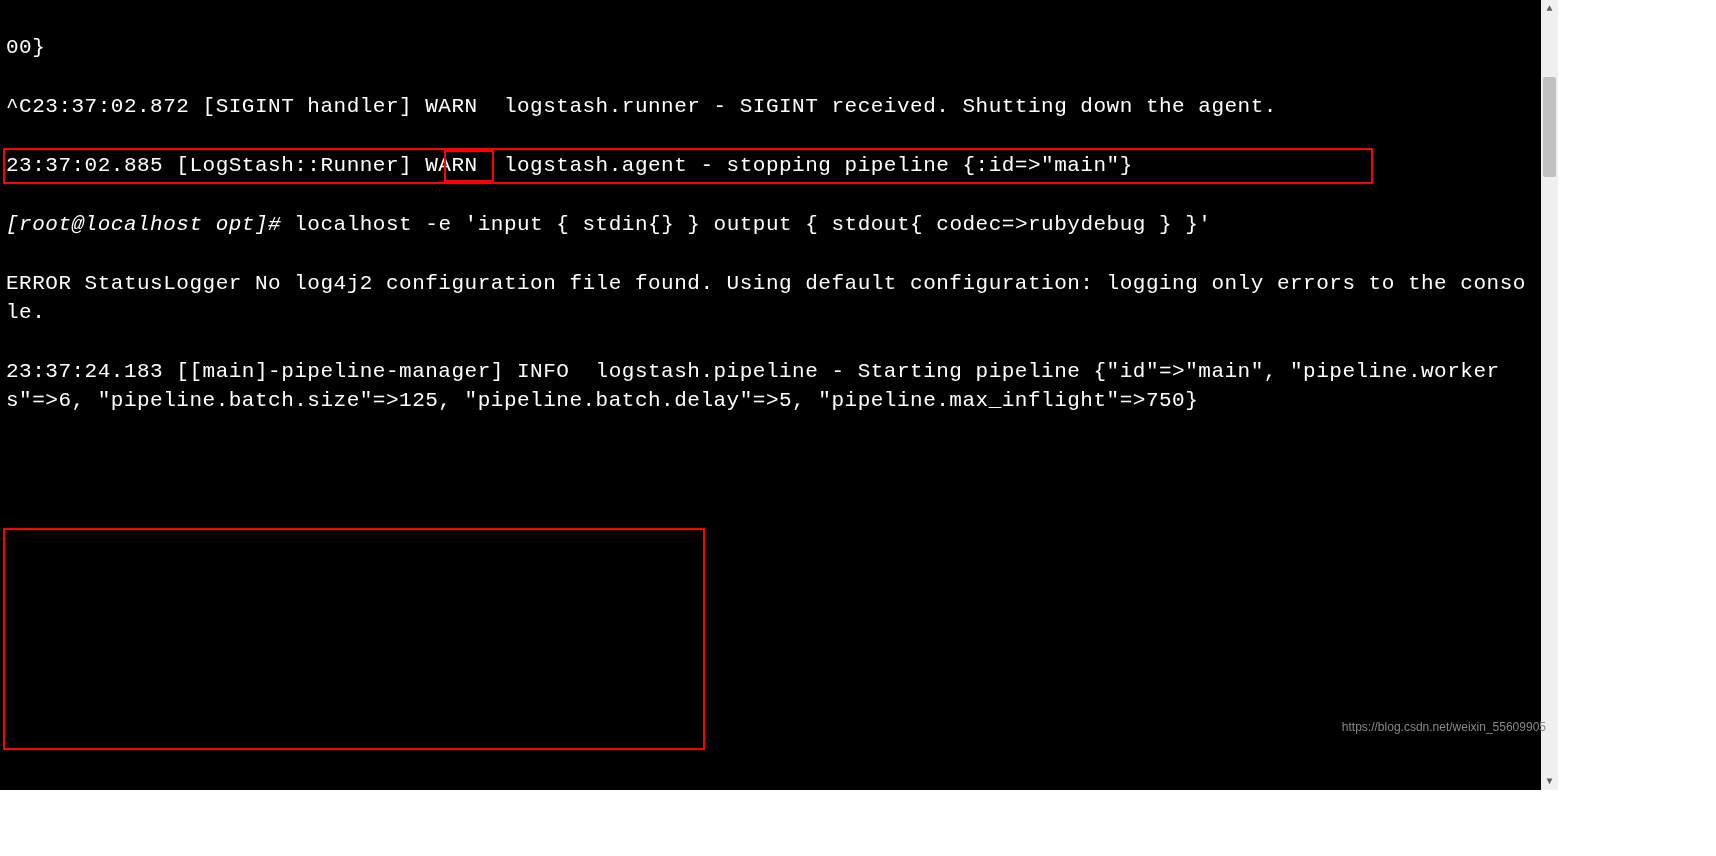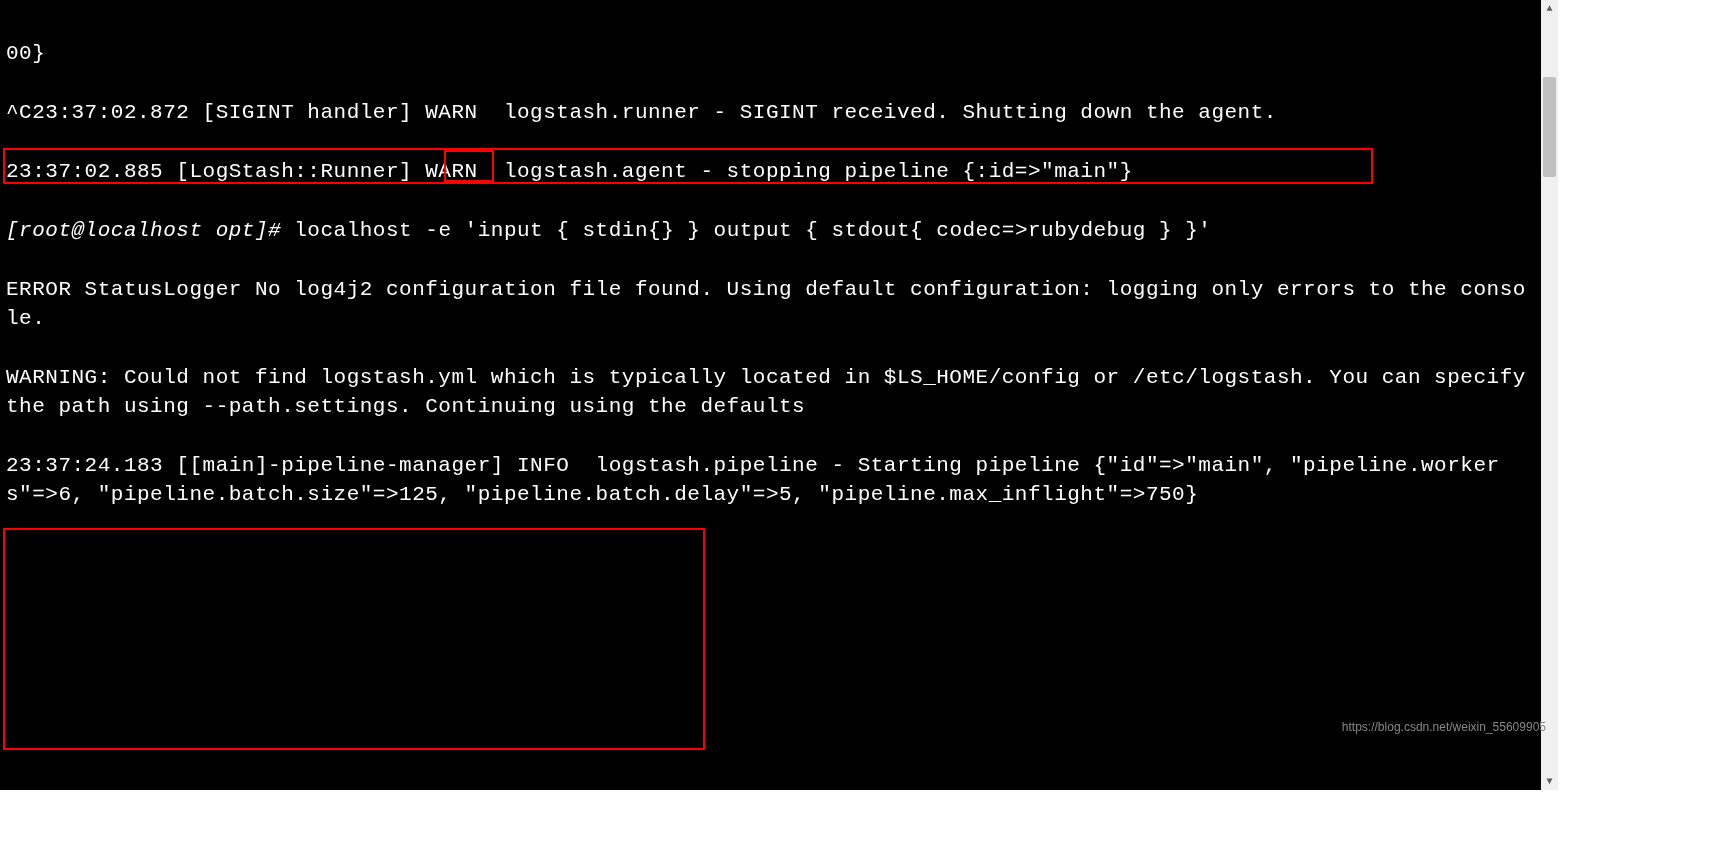"00}" .terminal { padding: 10px 6px -> 4px 6px }
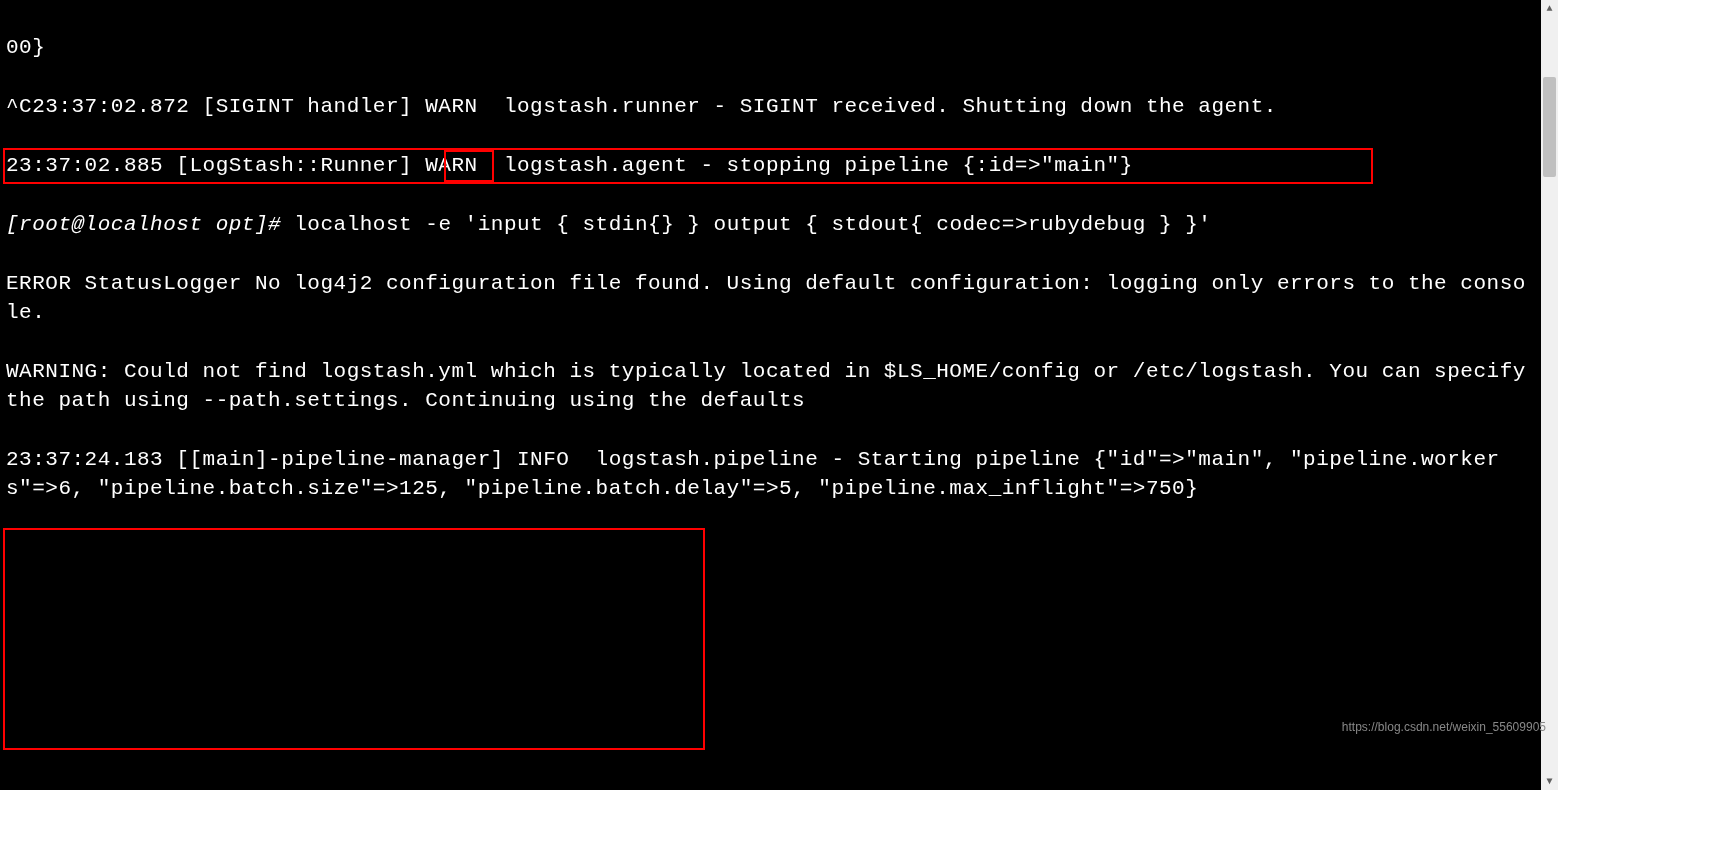"WARNING: Could not find logstash.yml" div.line { html: <div>WARNING: Could not find logstash.yml which is typically located in $LS_HOME/config or /etc/logstash. You can specify the path using --path.settings. Continuing using the defaults</div> -> none }
